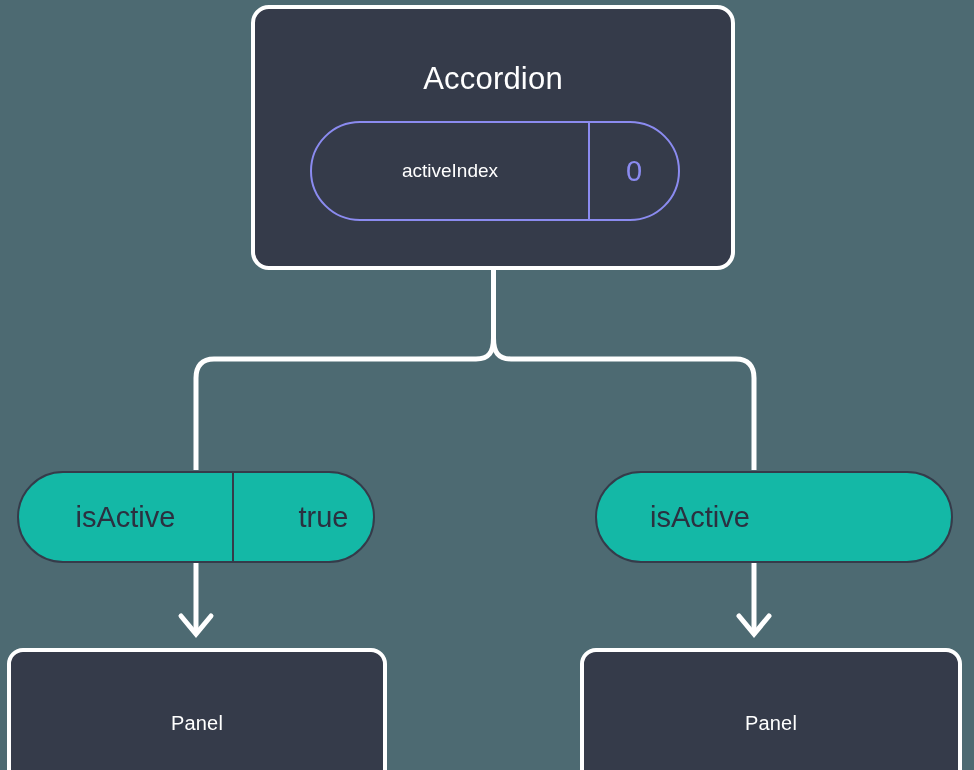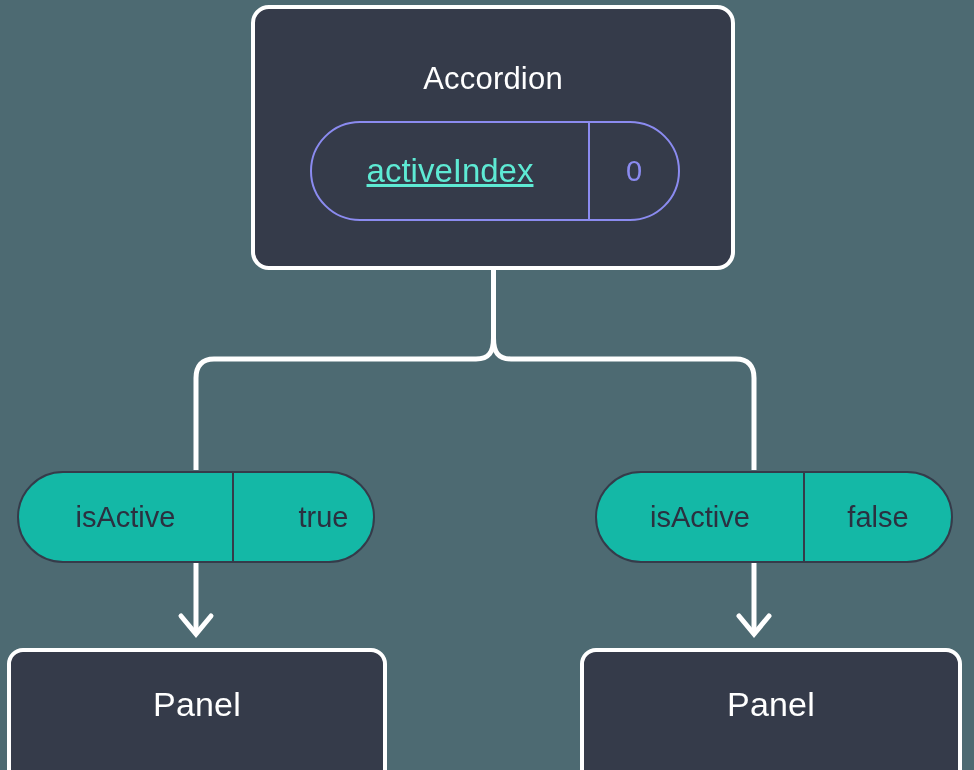"activeIndex" #accordion-pill .pill-key { color: #5eead4 -> #ffffff; font-size: 33px -> 19px; text-decoration: underline -> none }
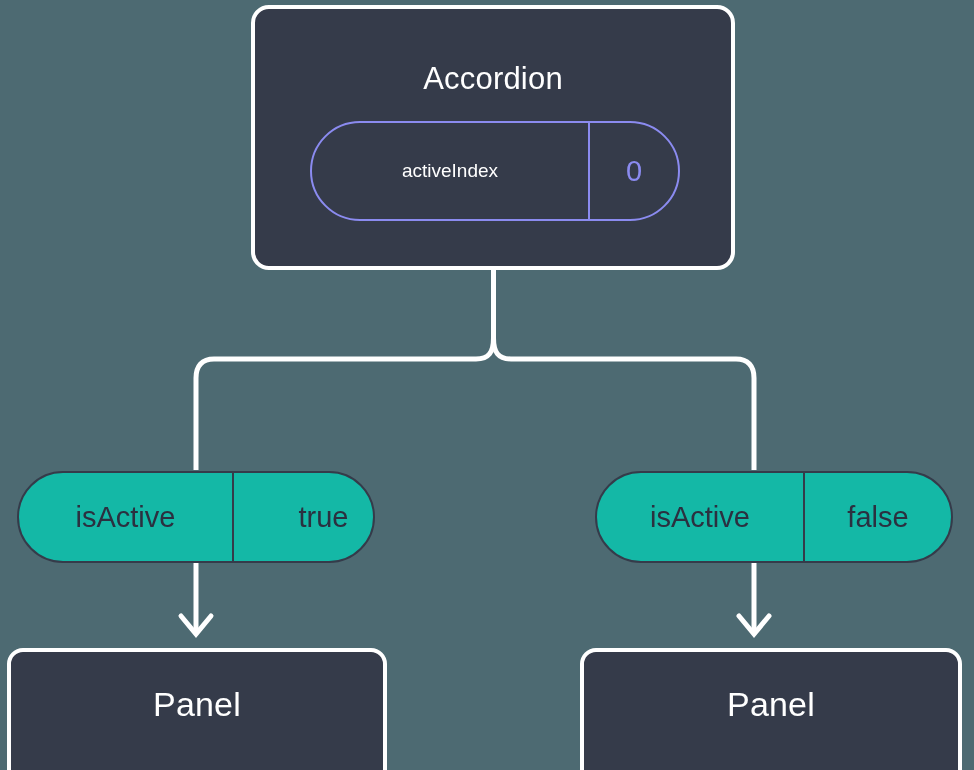"false" div.pill-val { html: <div>false</div> -> none }
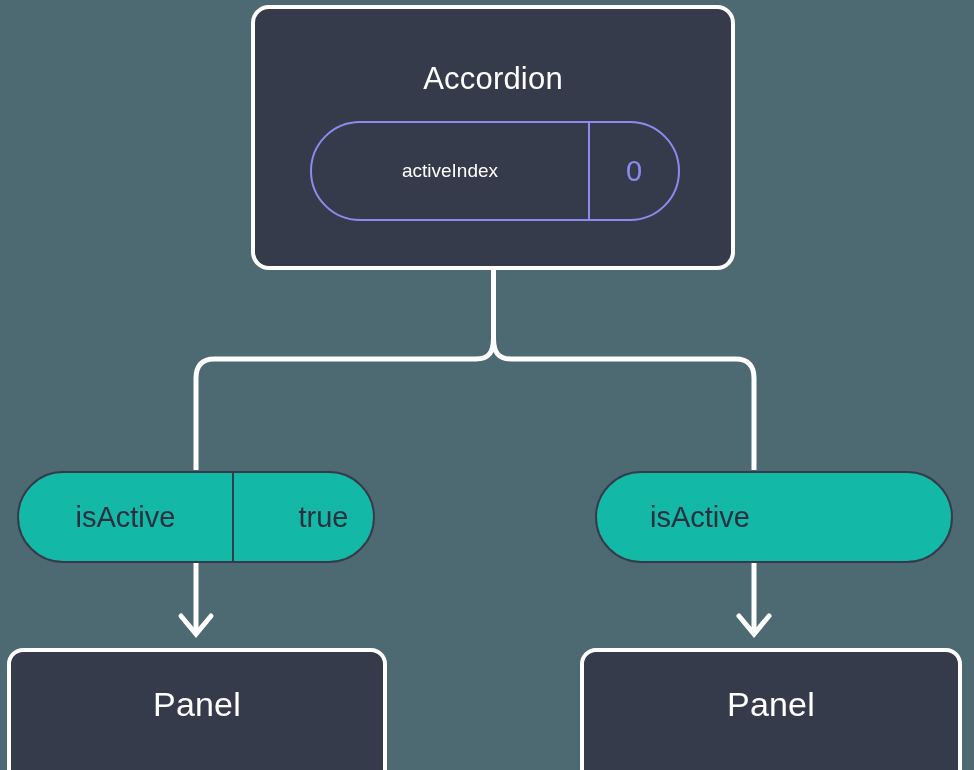"Panel" .panel-title { font-size: 34px -> 20px; top: 33px -> 60px }
